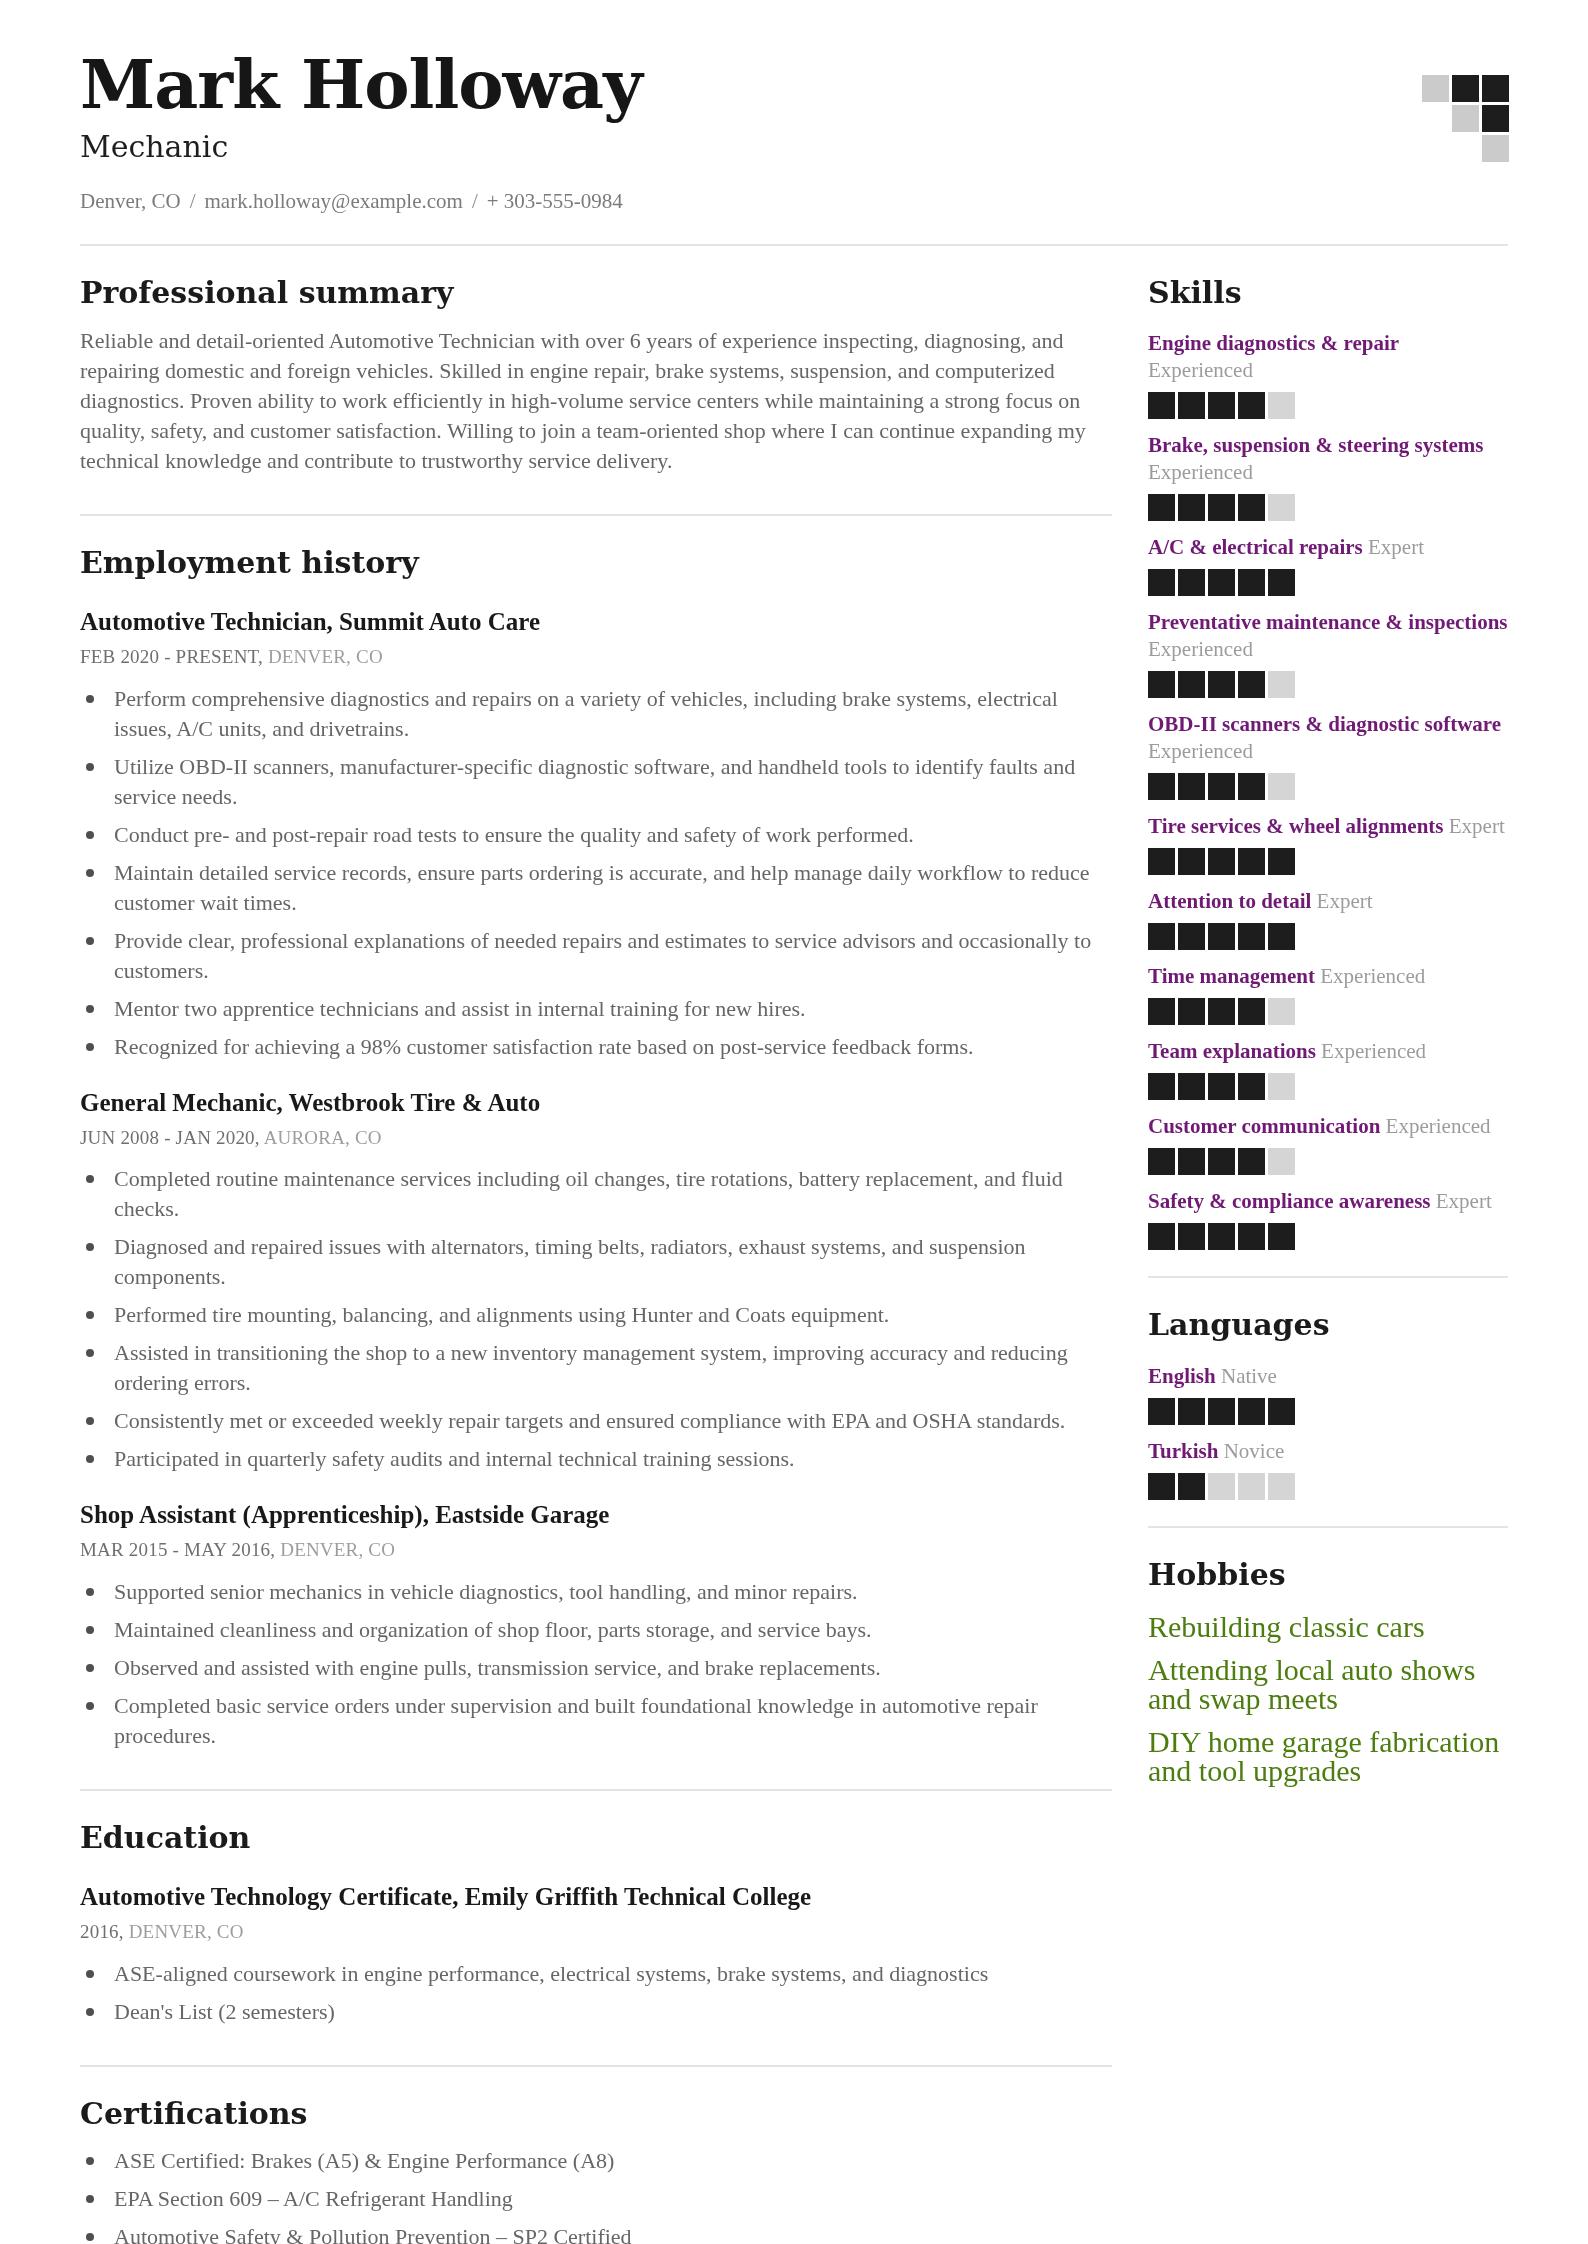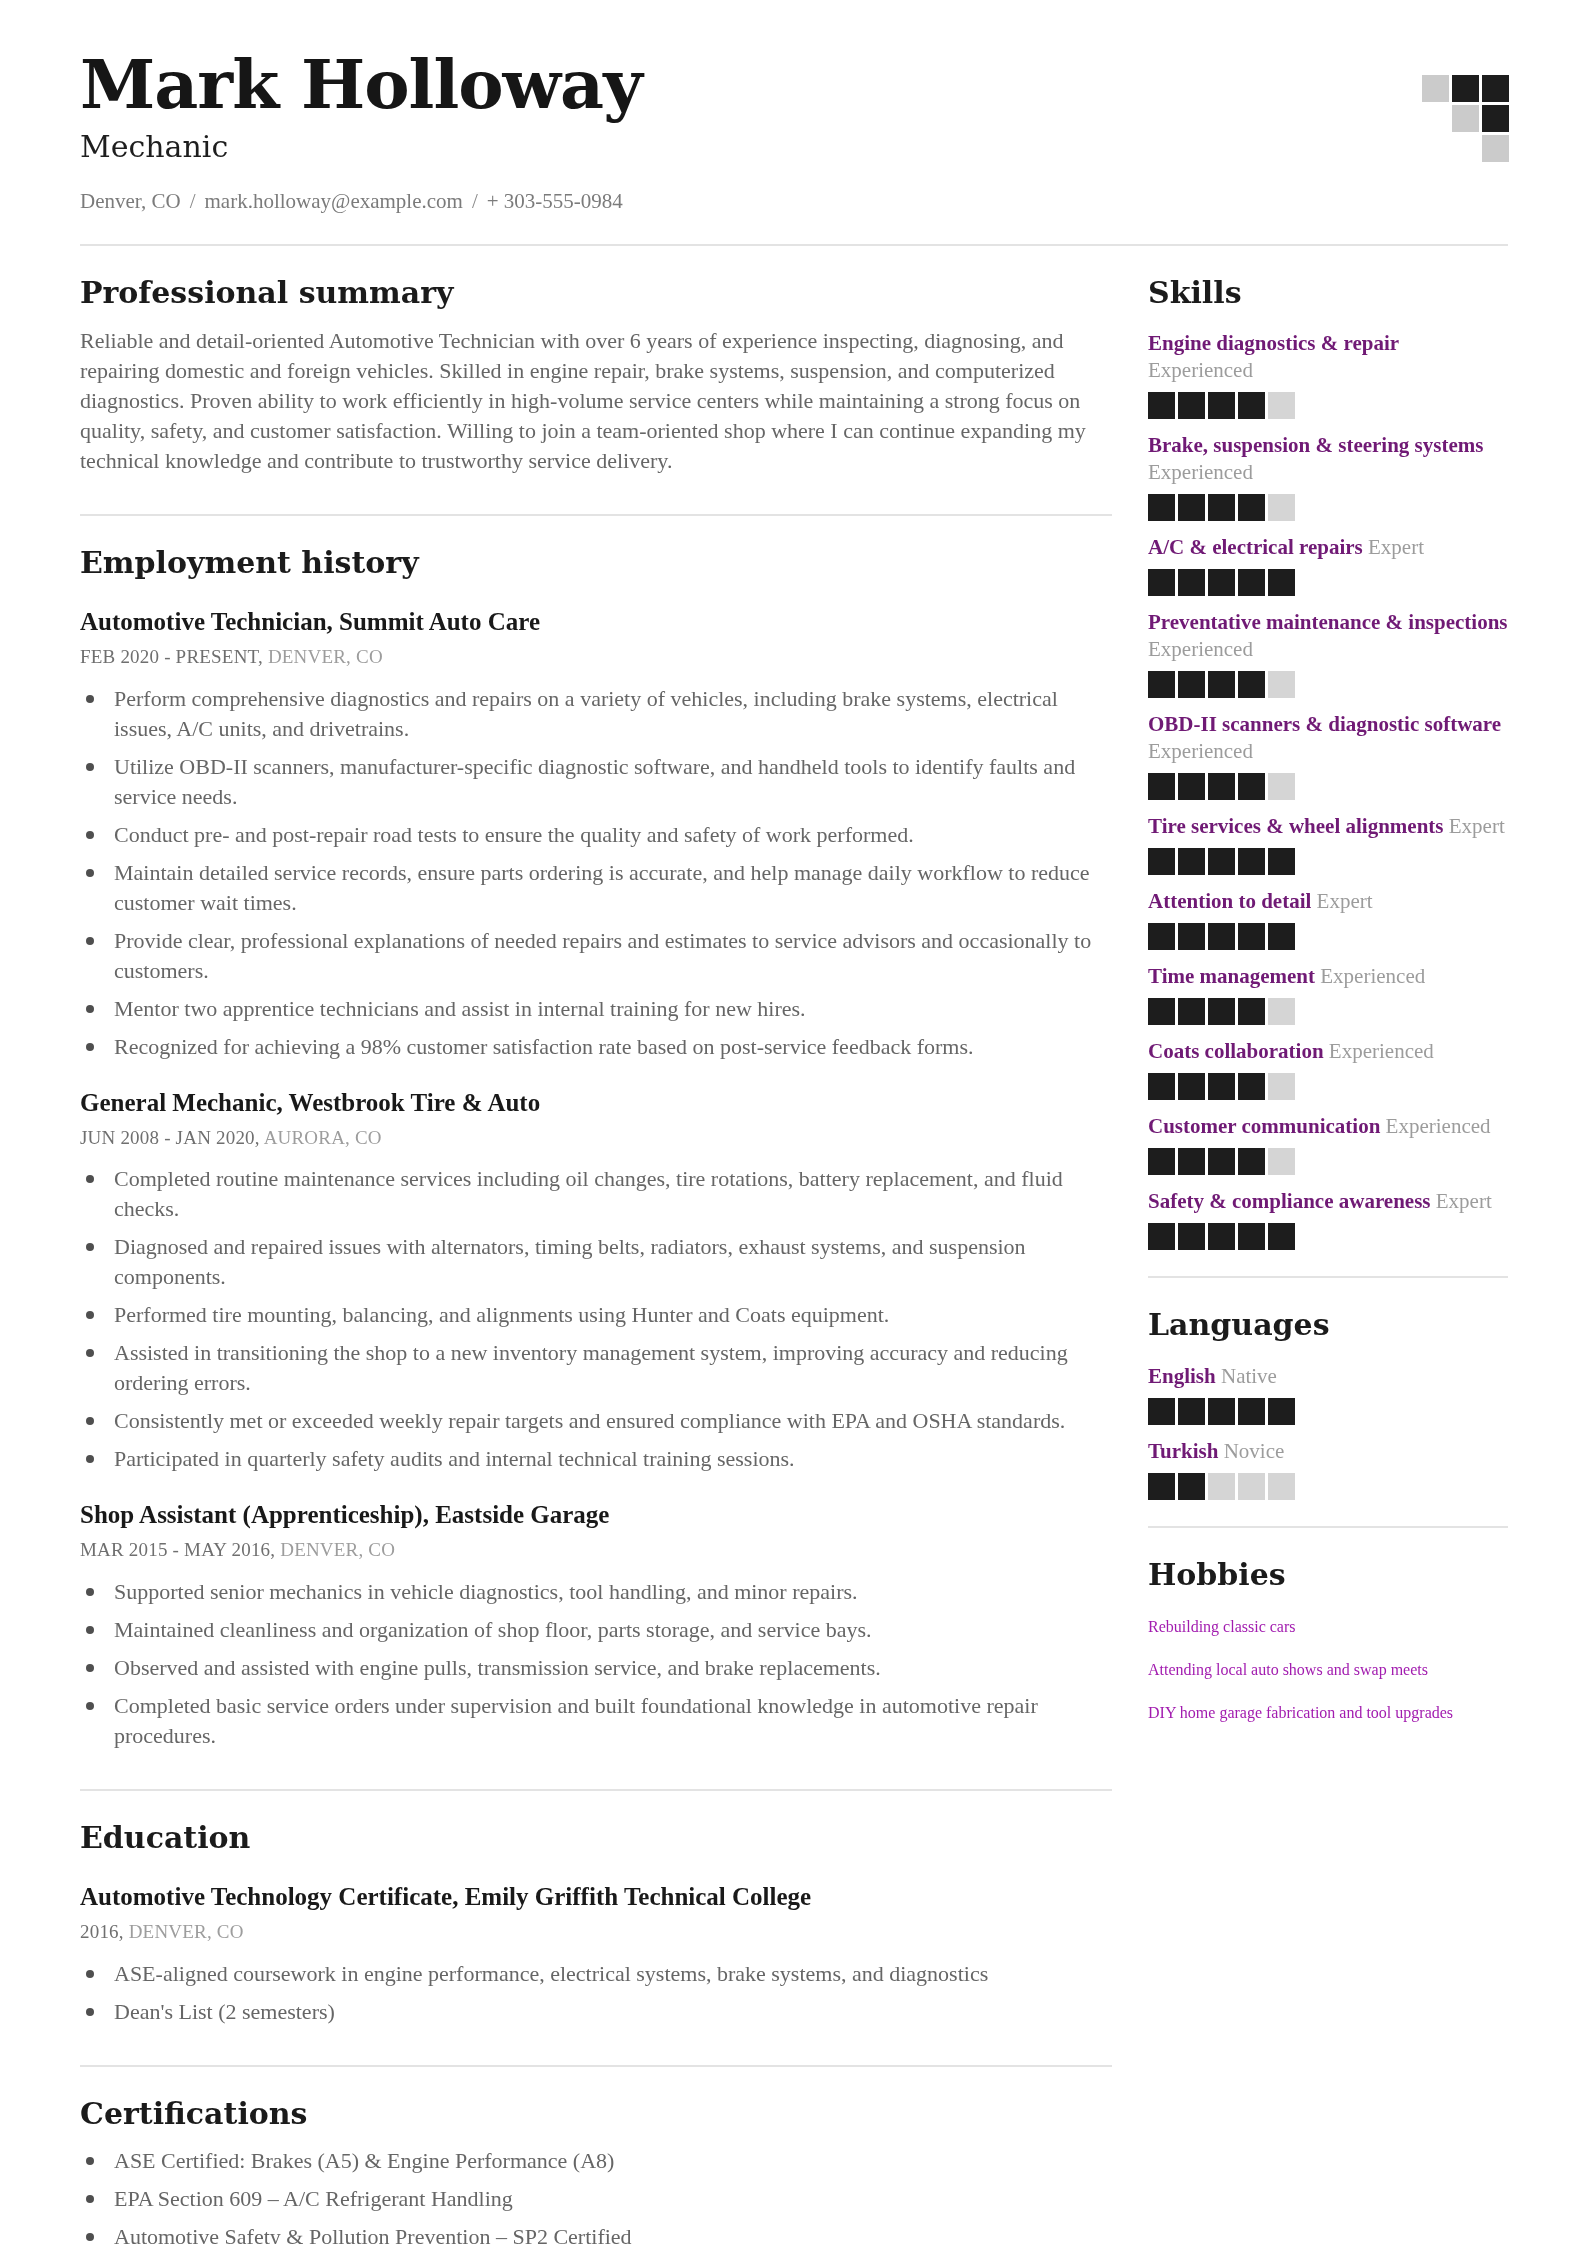"Coats collaboration" span.s-name { text: Coats collaboration -> Team explanations }
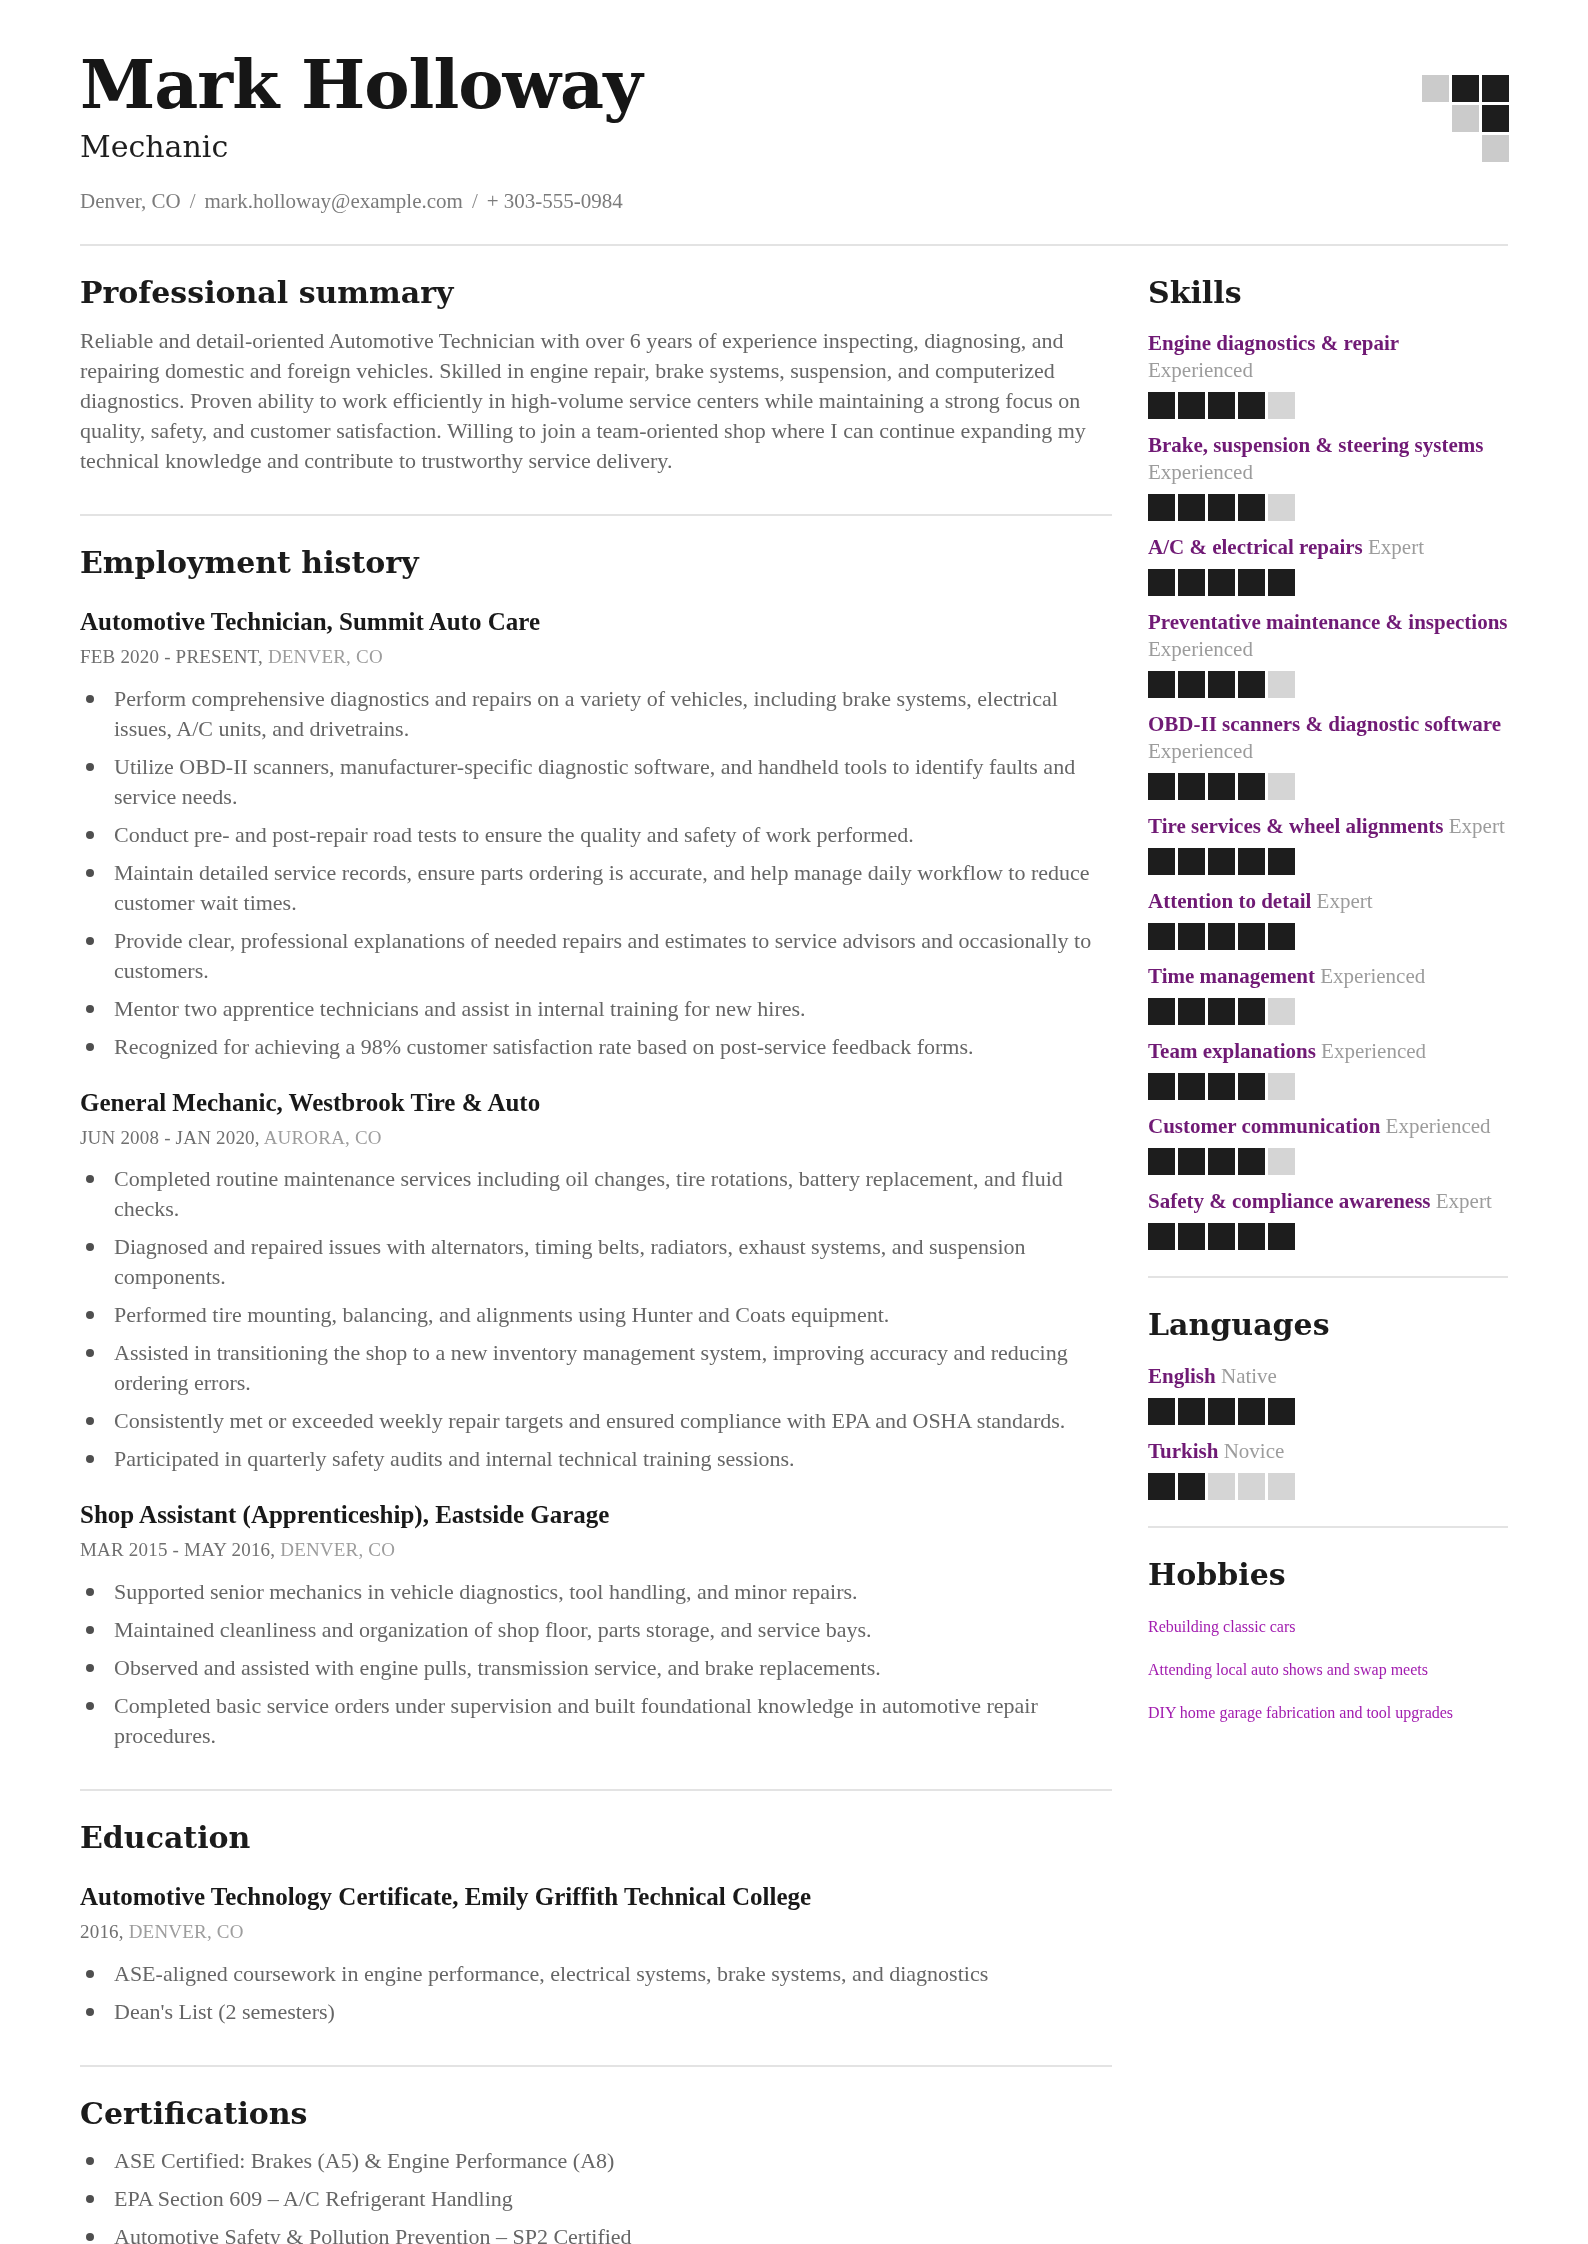"Rebuilding classic cars" p.hobby { color: #a21caf -> #4d7c0f; font-size: 16px -> 30px }
